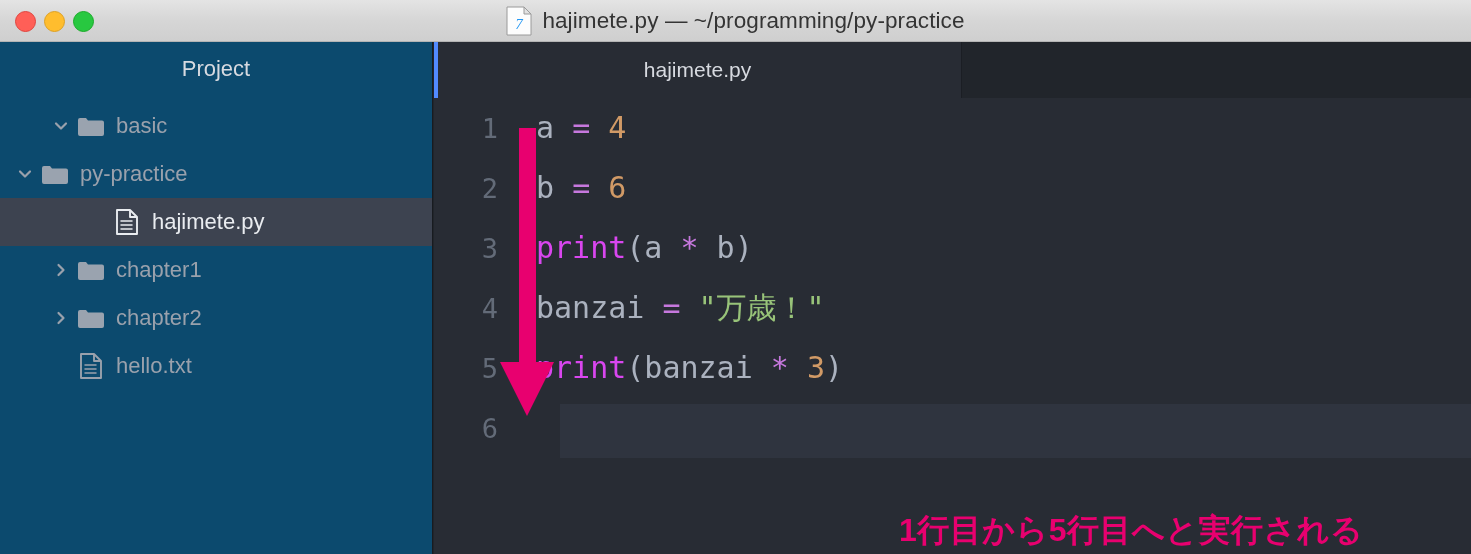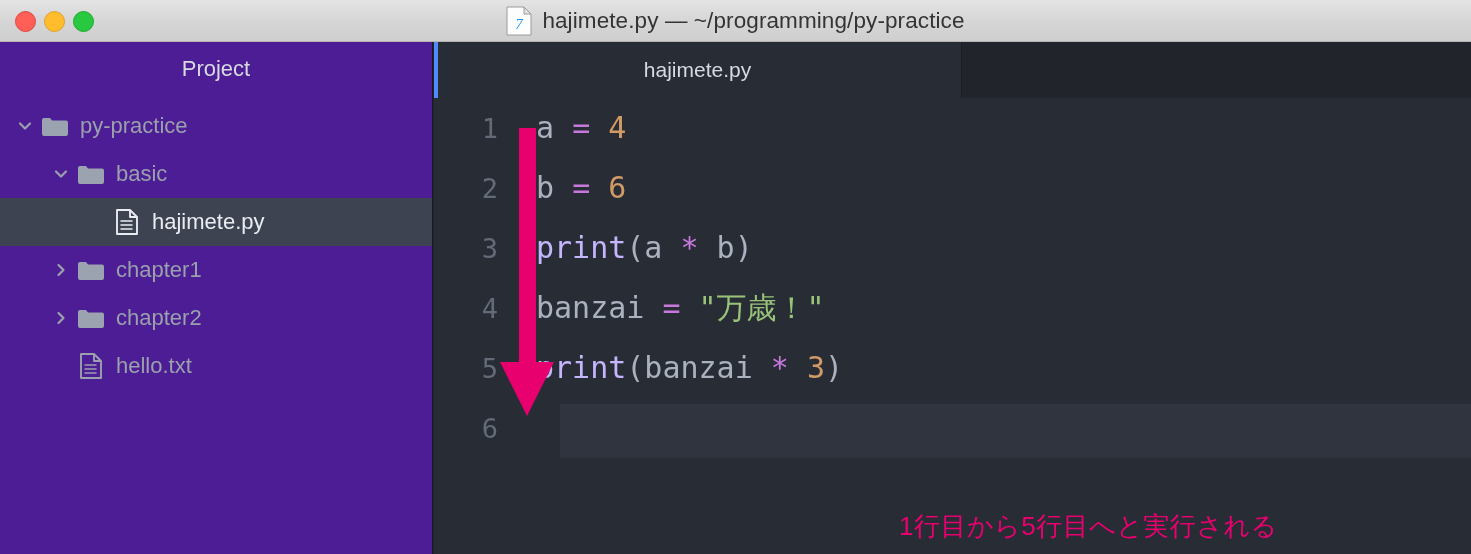"Project" .sidebar { background: #4c1d95 -> #0c4a6e }
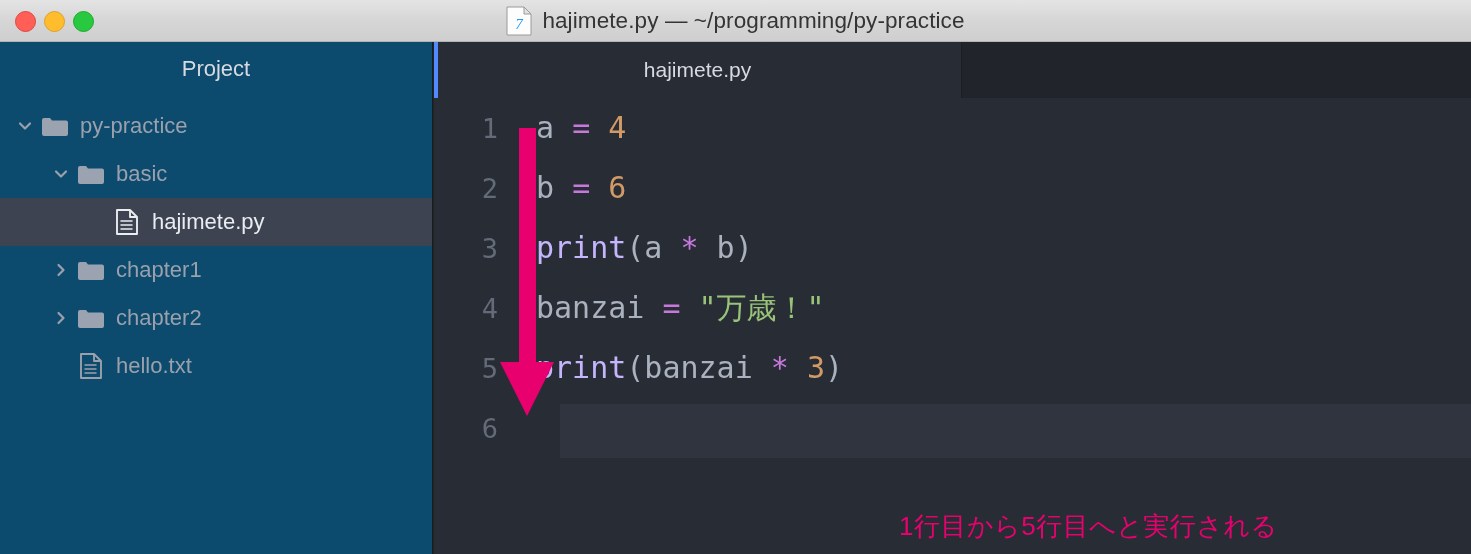"py-practice" div.tree-row { order: before "basic" -> after "basic" }
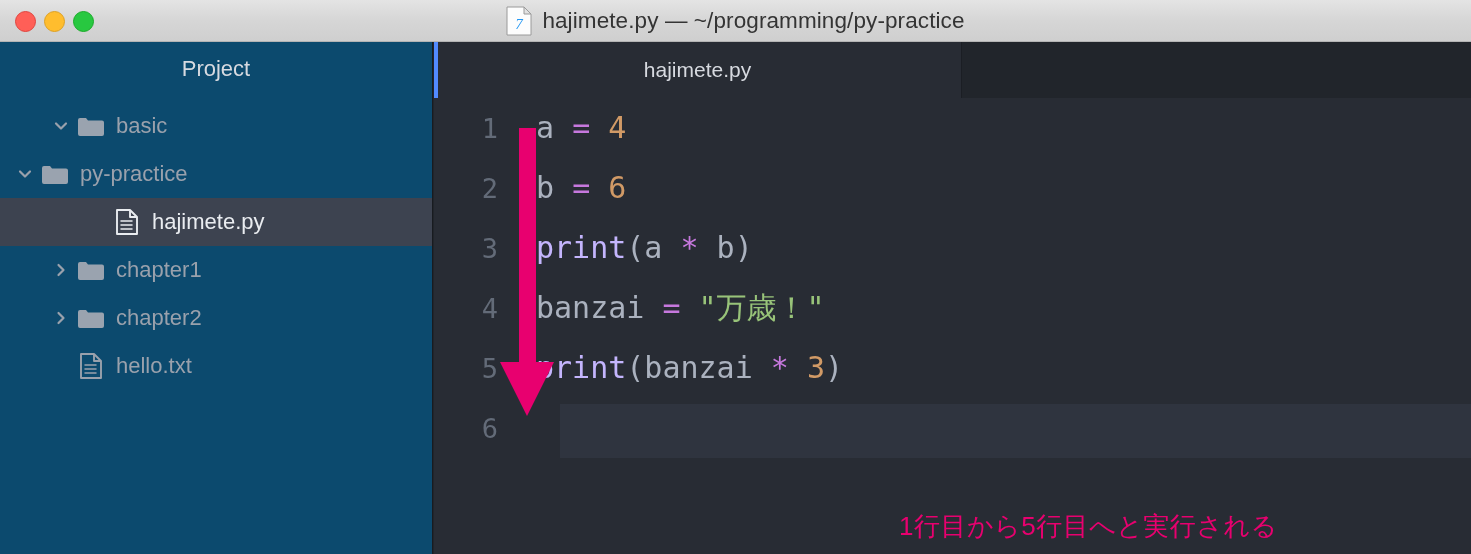"print" .tok-fn { color: #c4b5fd -> #d946ef }
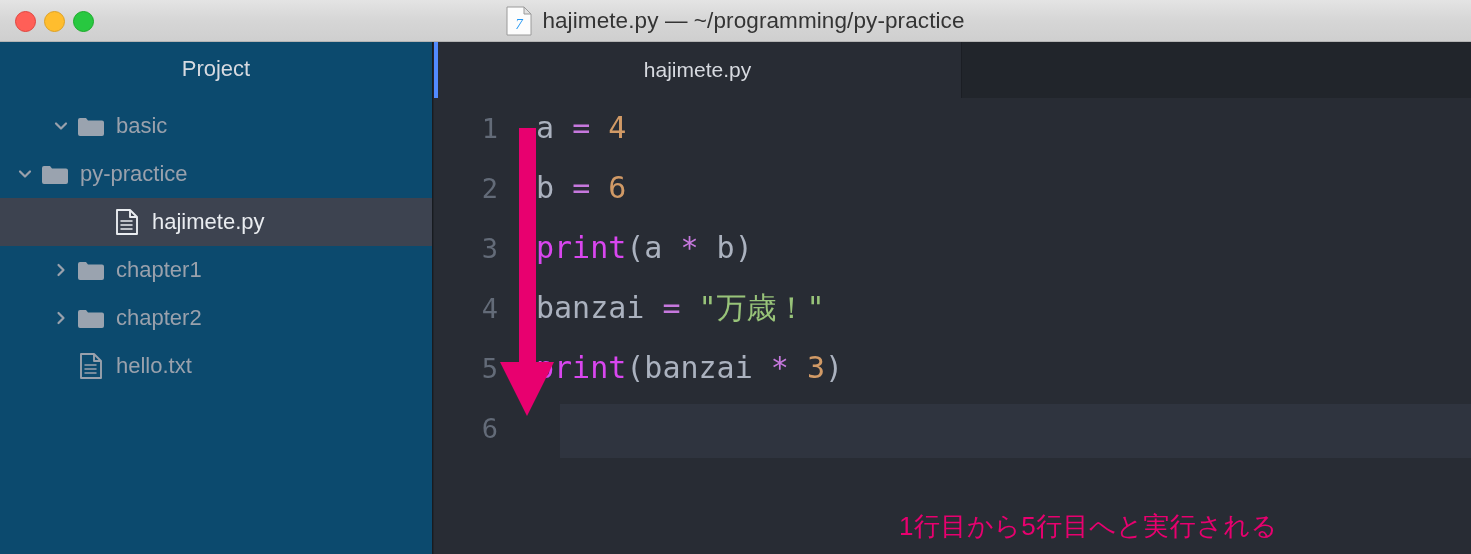"1行目から5行目へと実行される" .annotation { font-size: 26px -> 32px; font-weight: normal -> bold }
